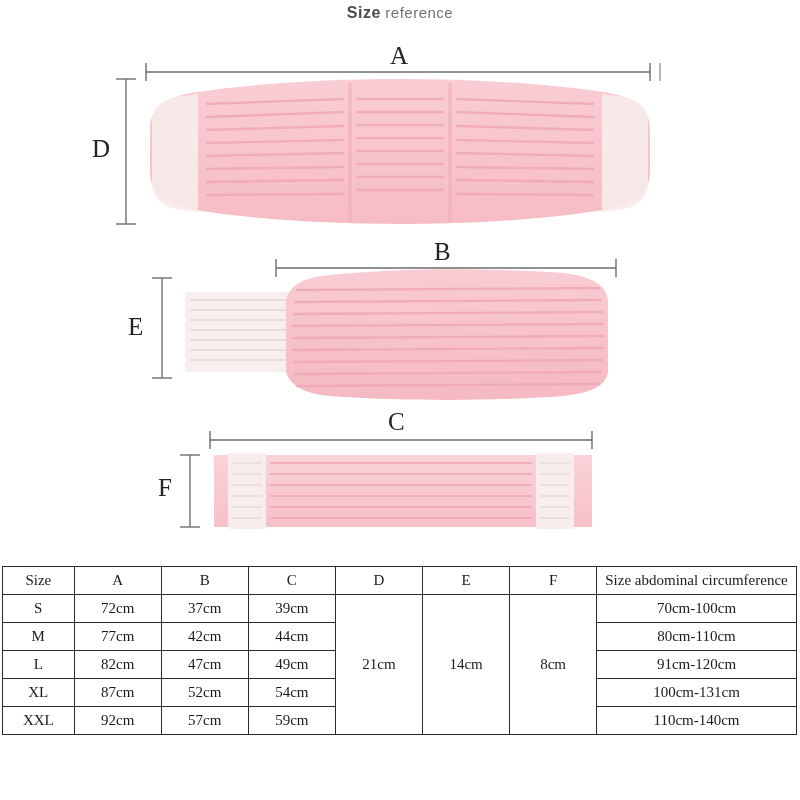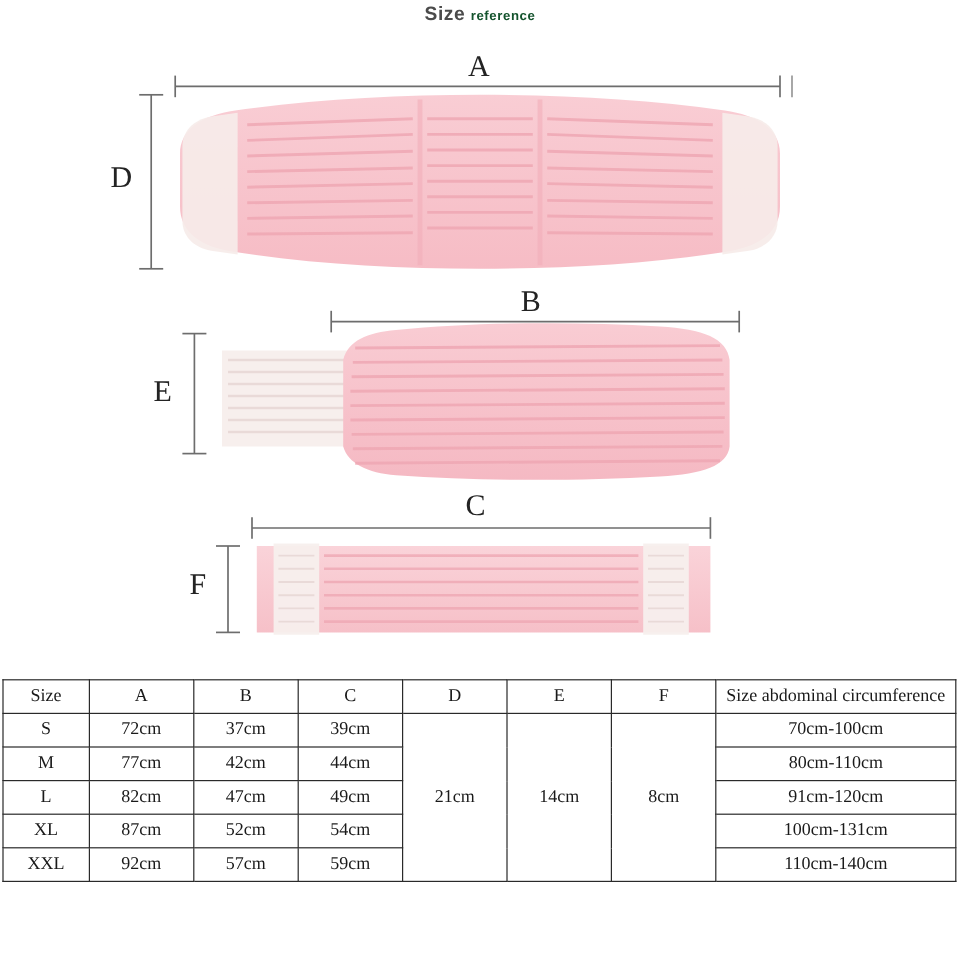"reference" .title-light { color: #14532d -> #737373; font-size: 11px -> 15px; font-weight: bold -> normal }
